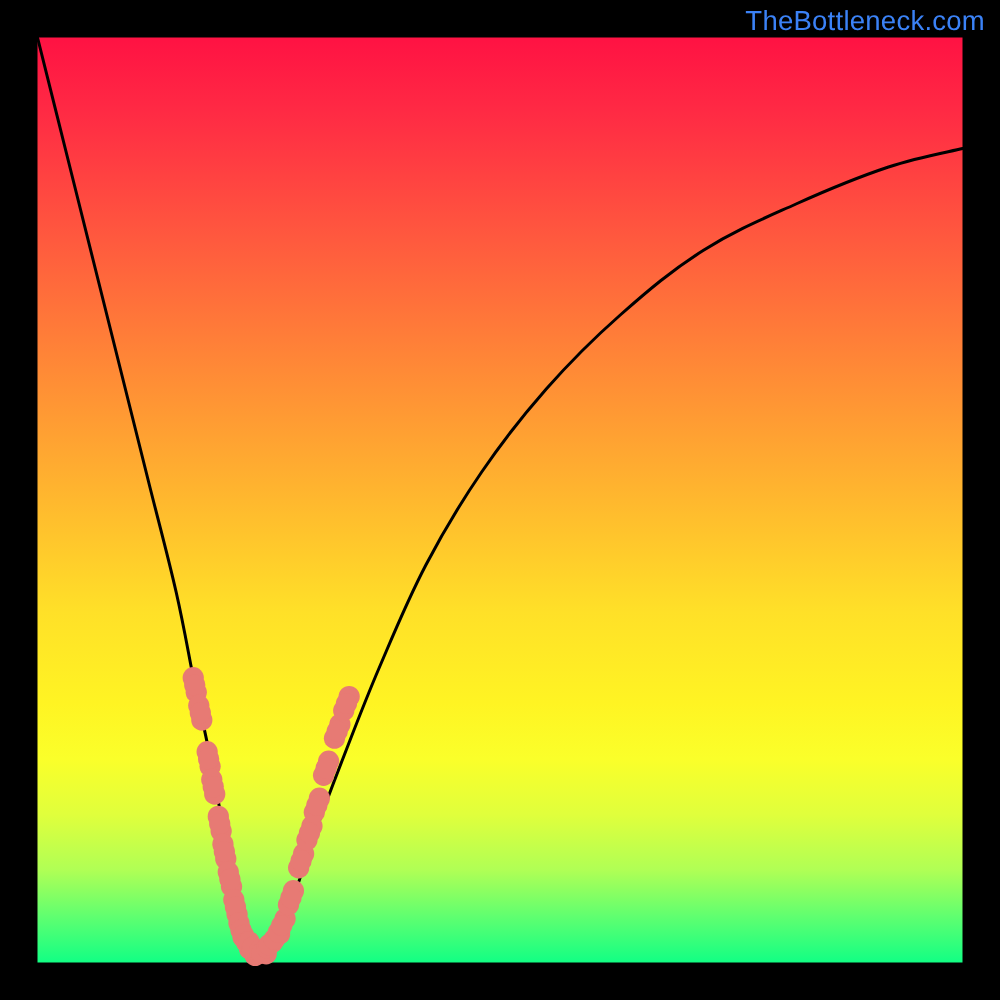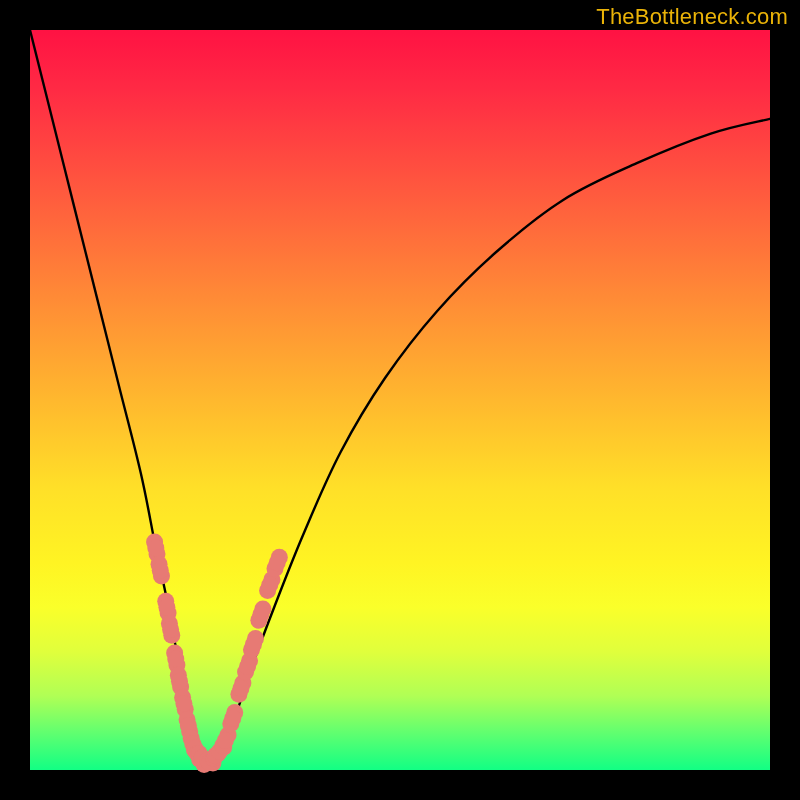"TheBottleneck.com" .watermark { color: #eab308 -> #3b82f6 }
